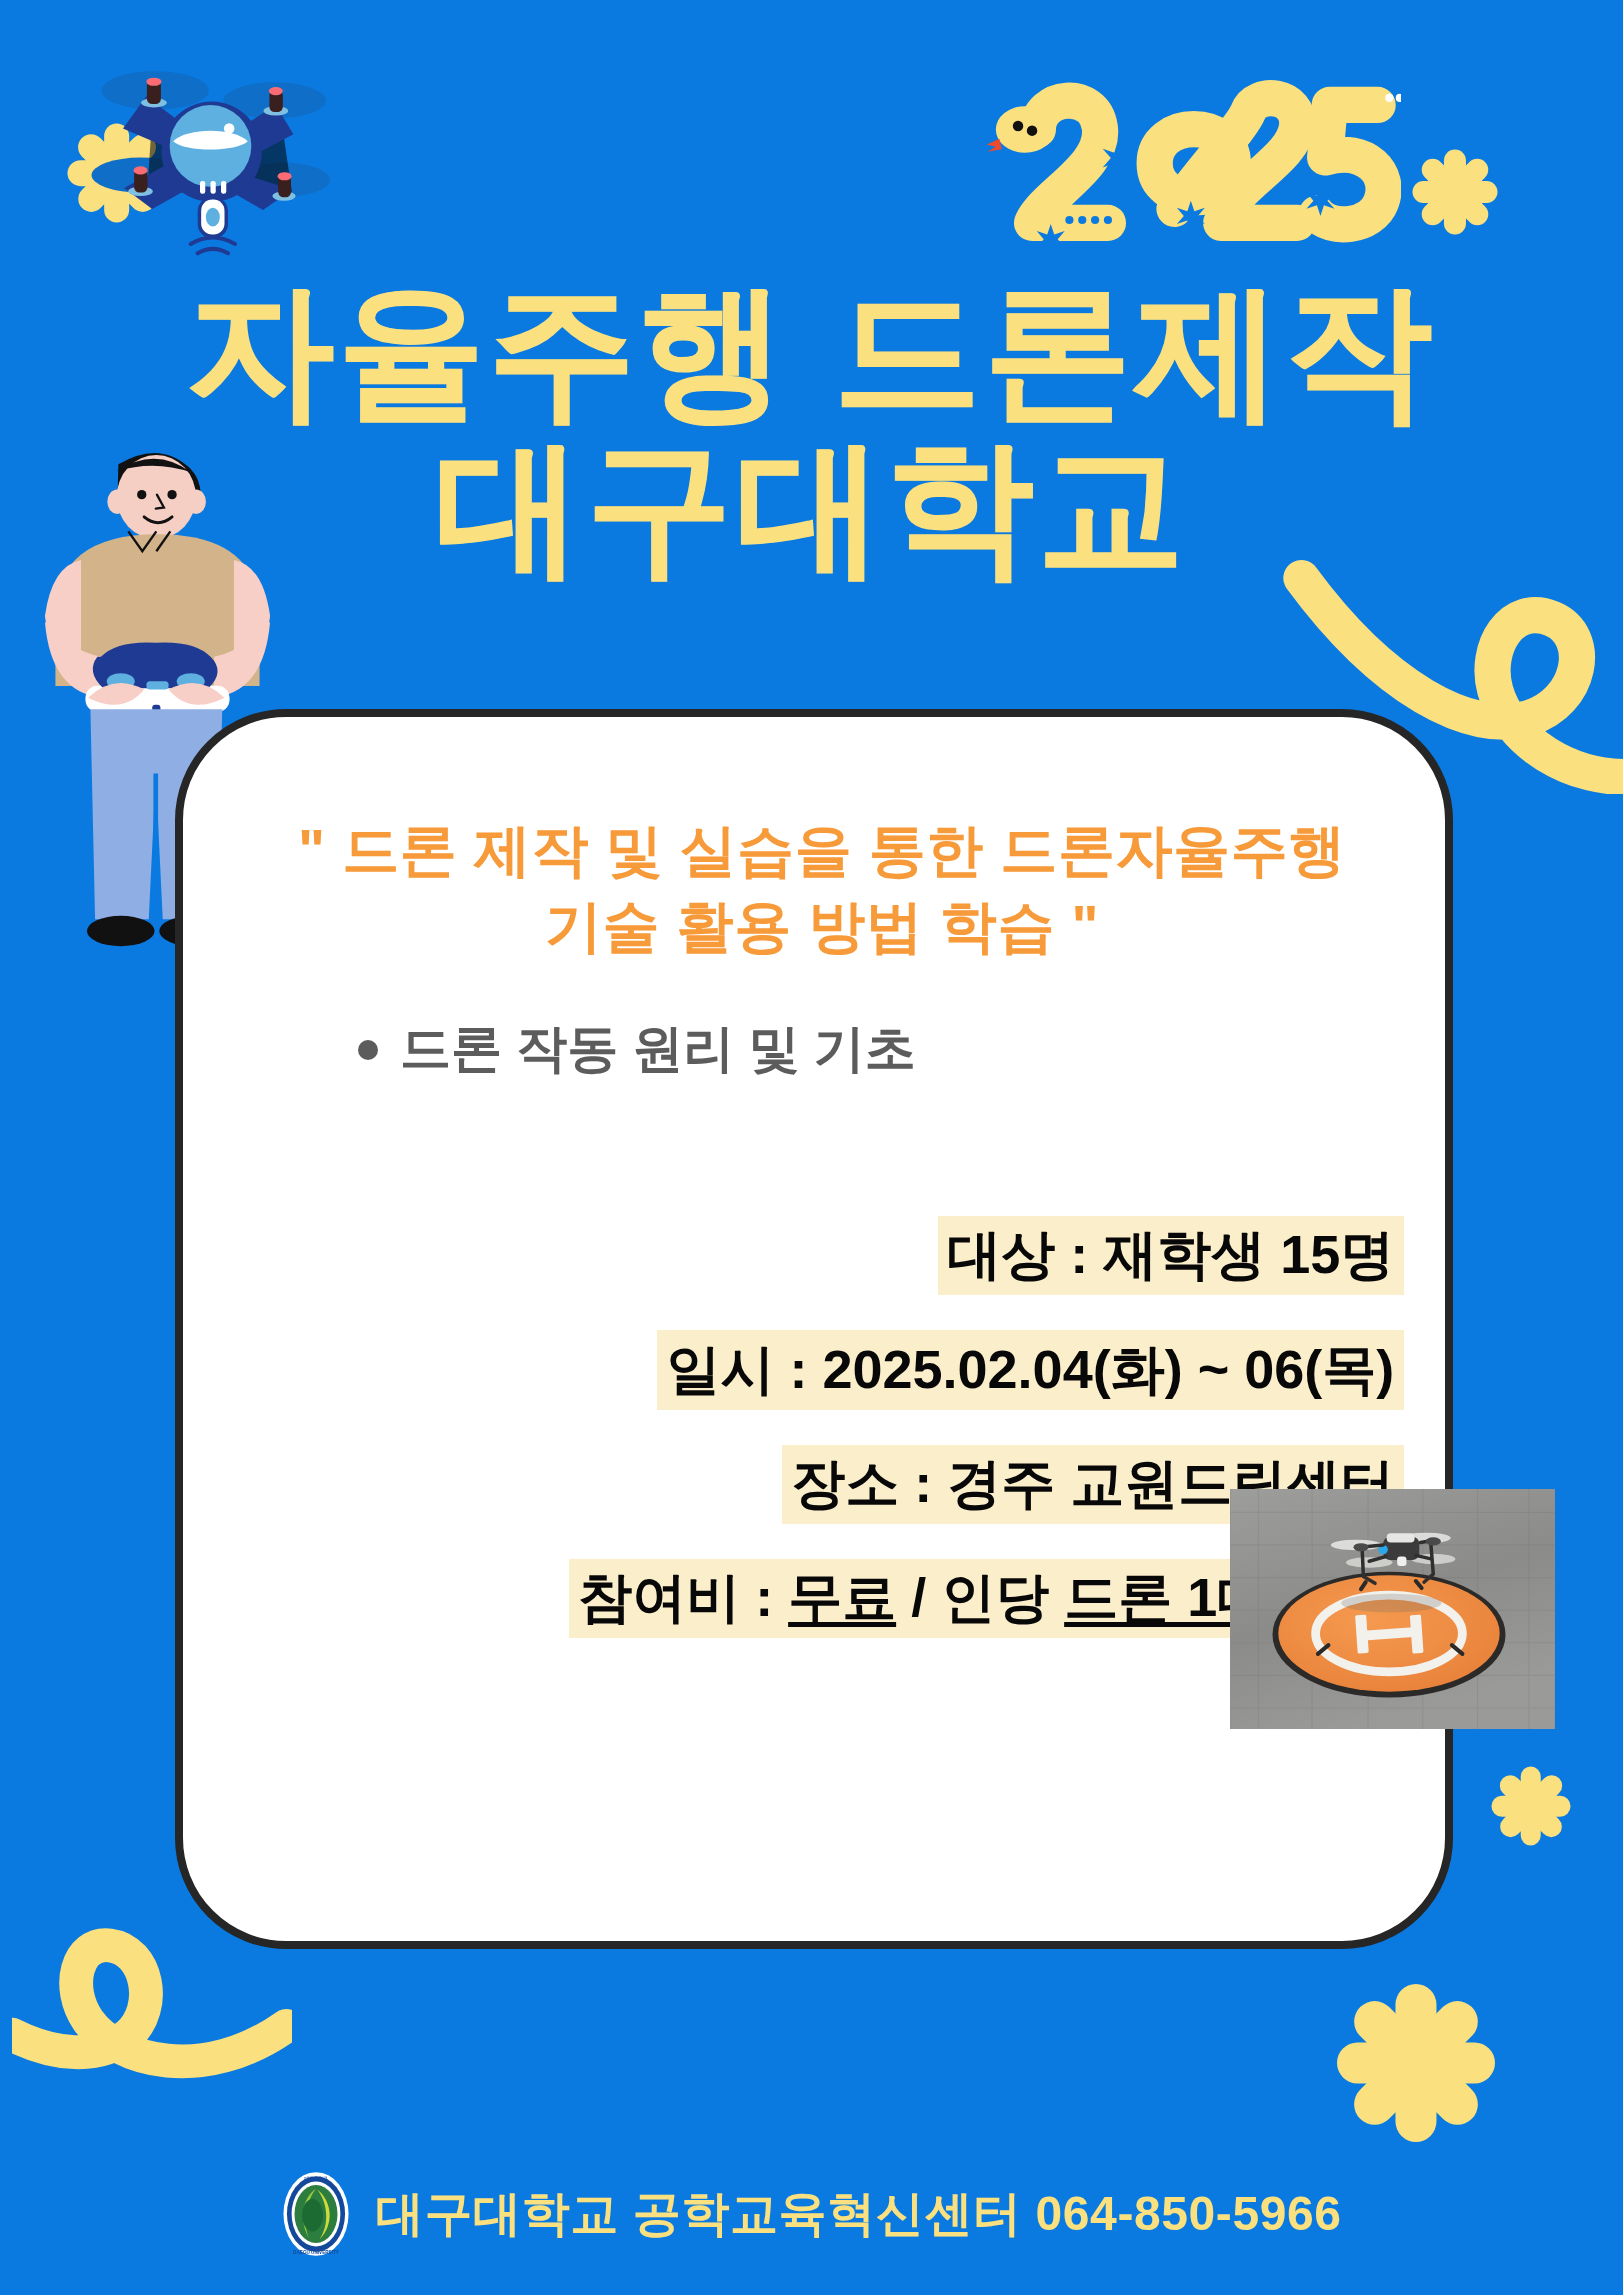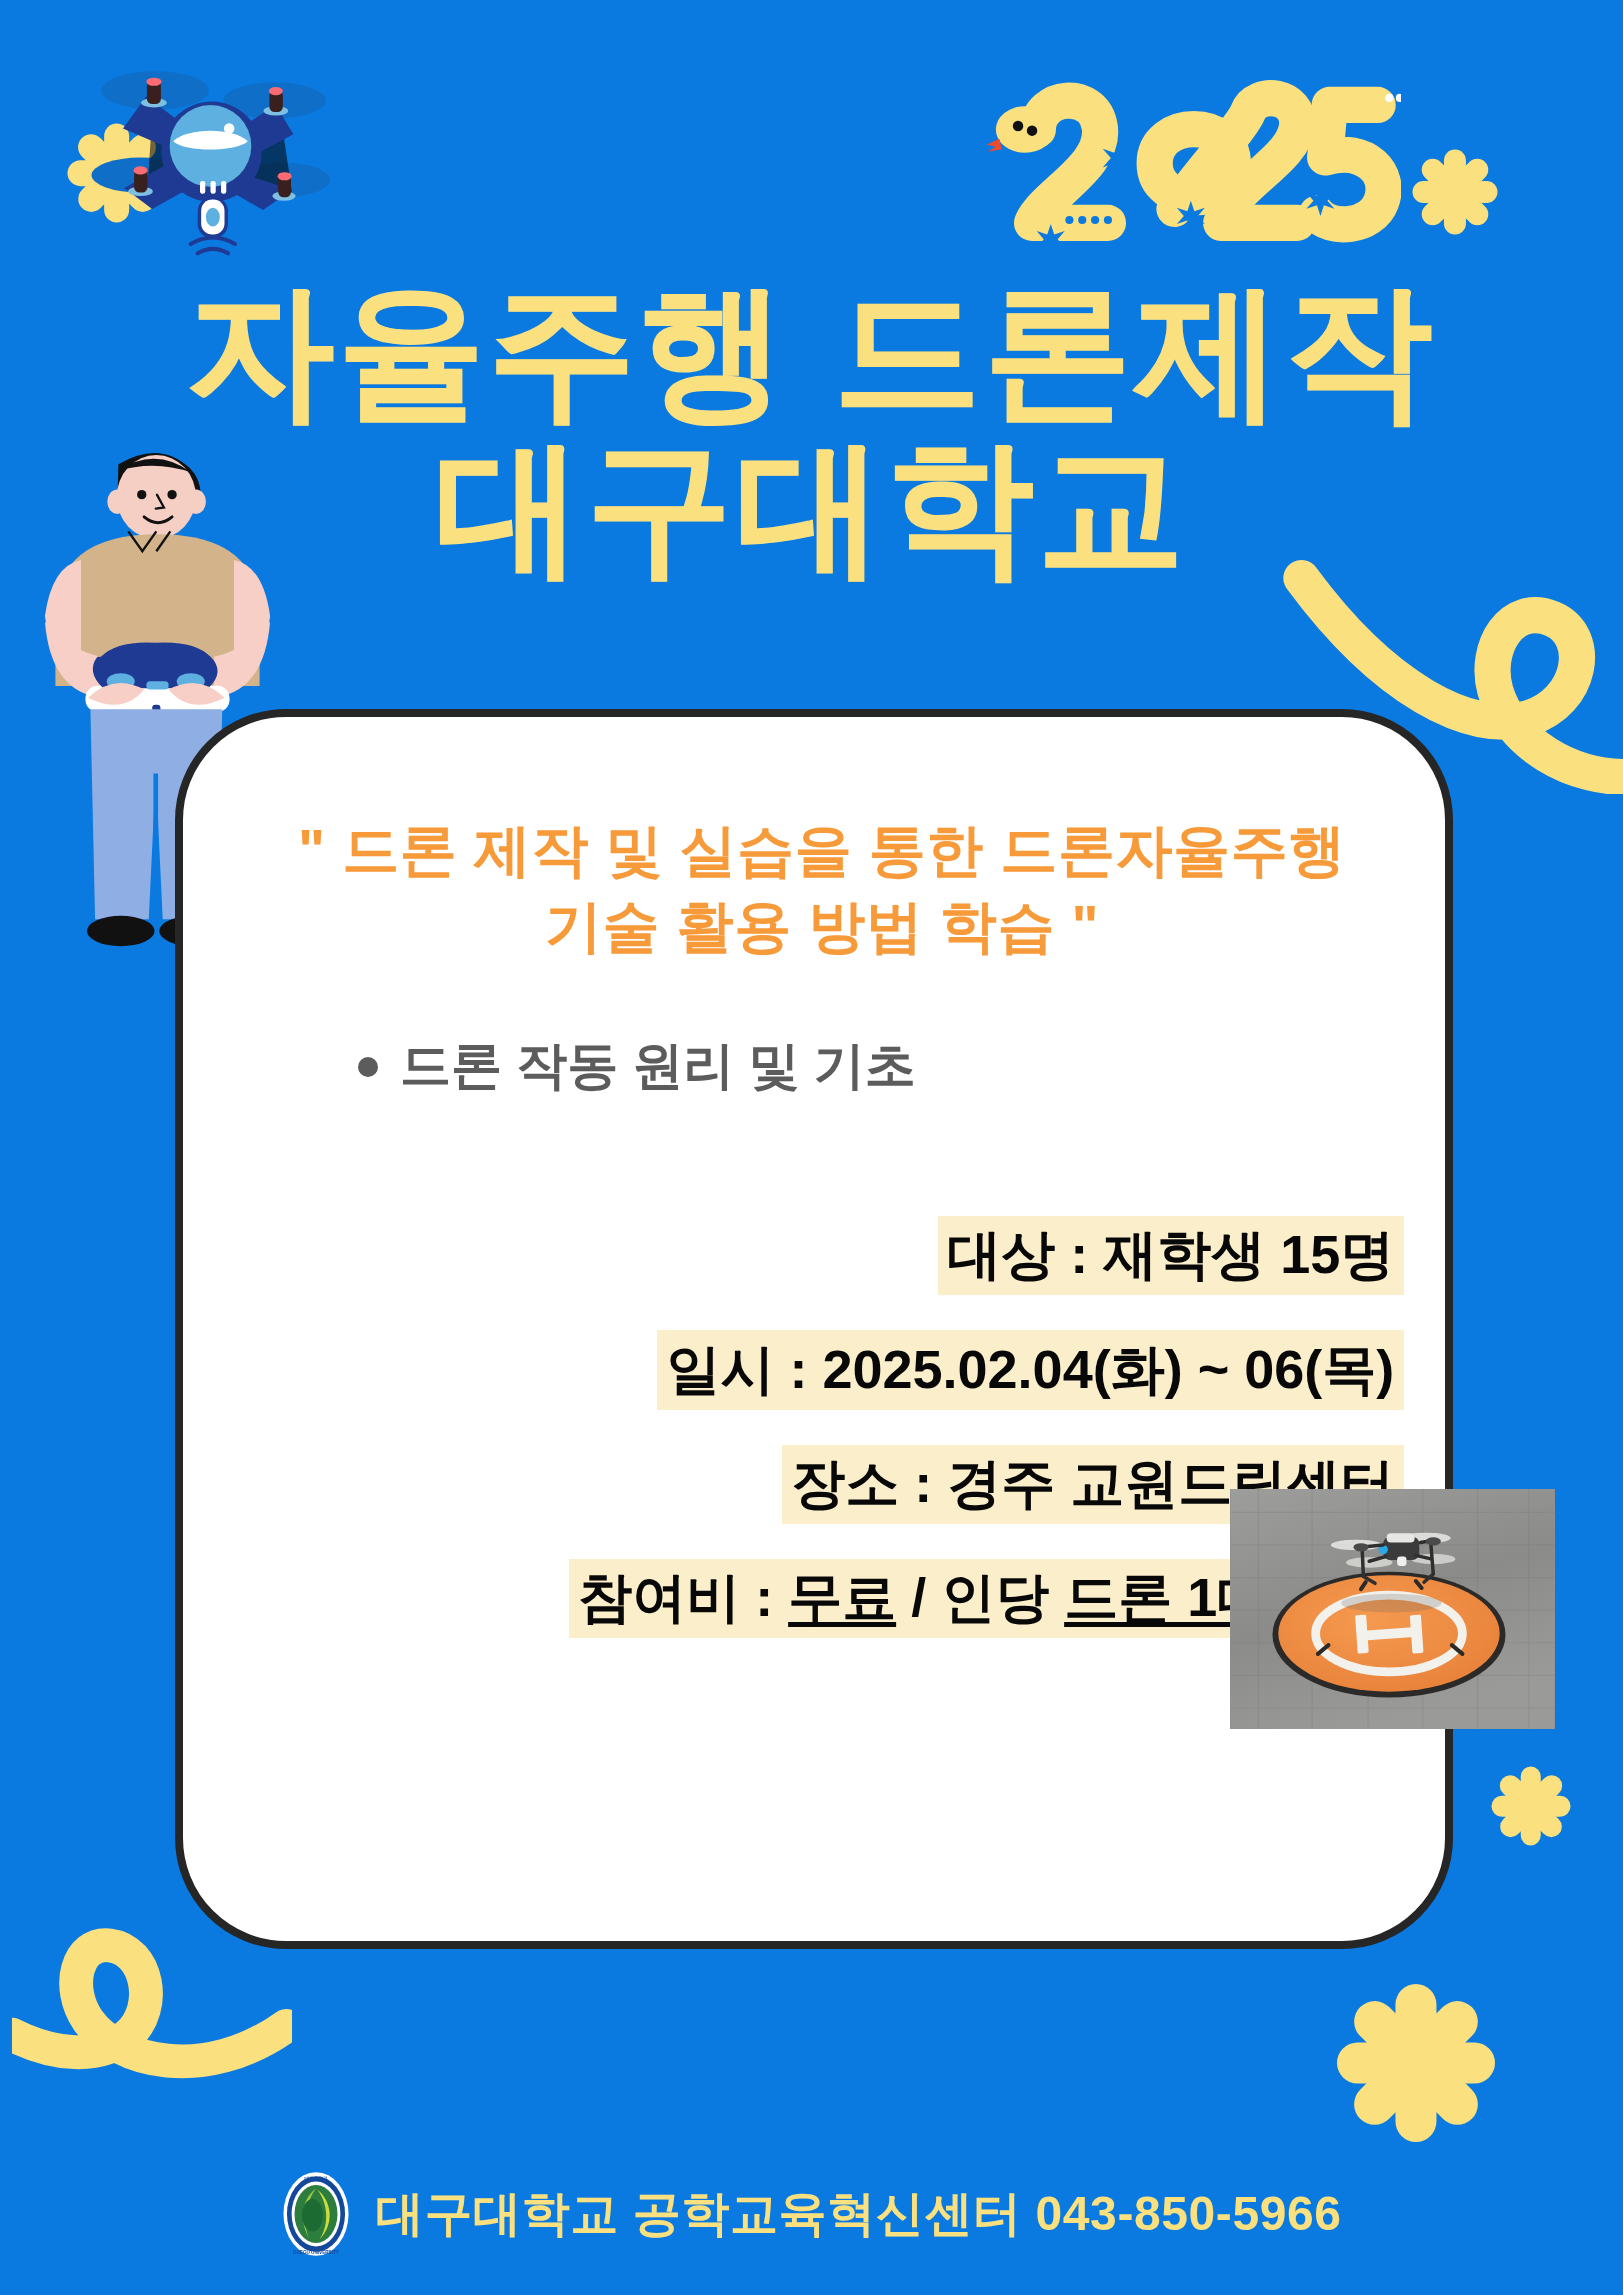"드론 작동 원리 및 기초" #bullets { top: 315px -> 298px }
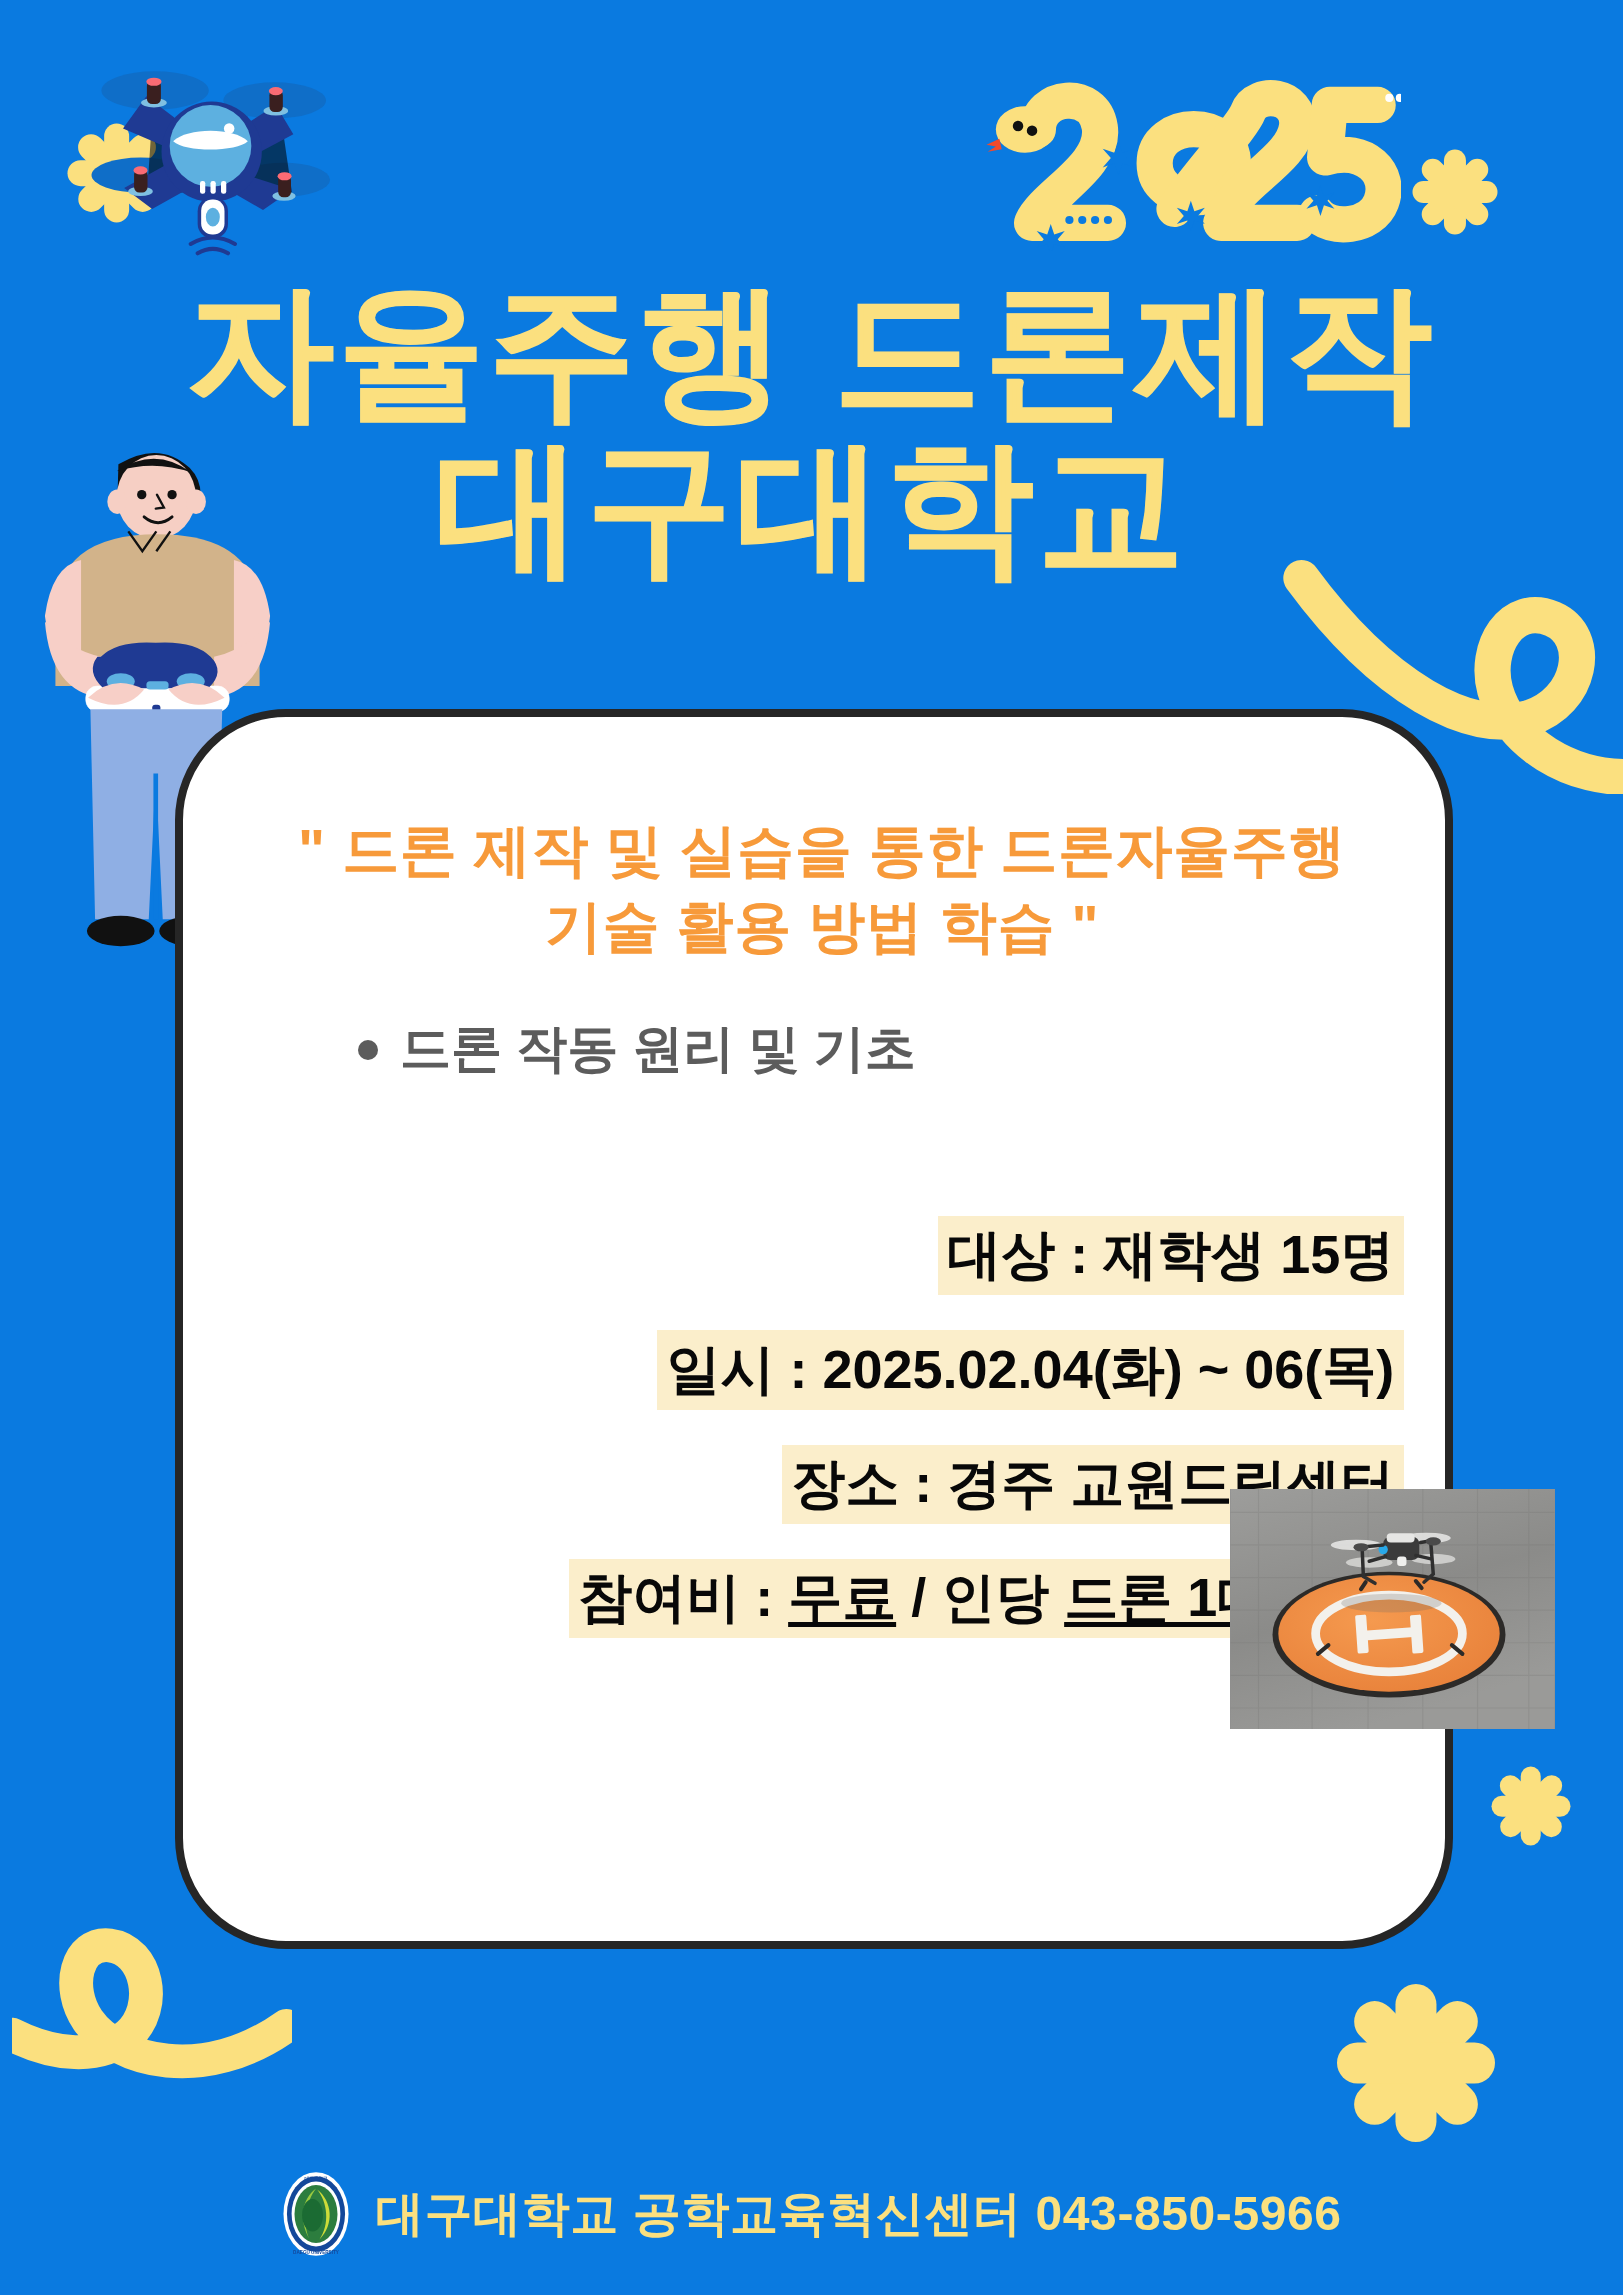"대구대학교 공학교육혁신센터 043-850-5966" div { text: 043-850-5966 -> 064-850-5966 }
